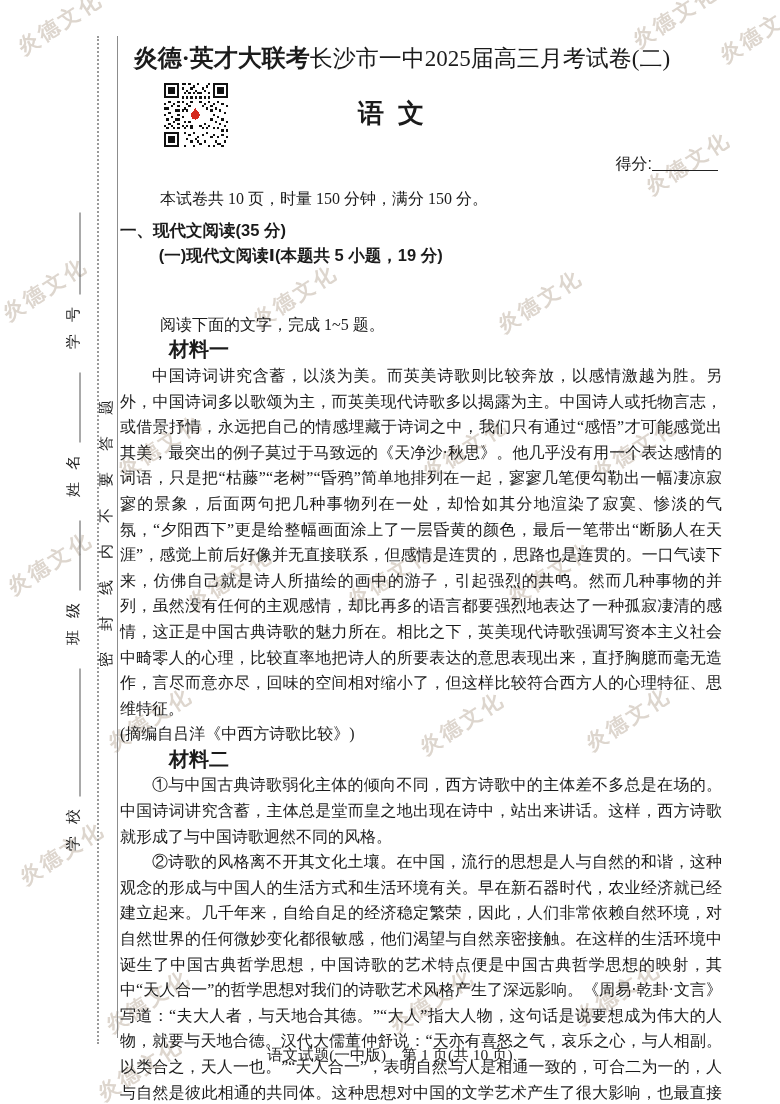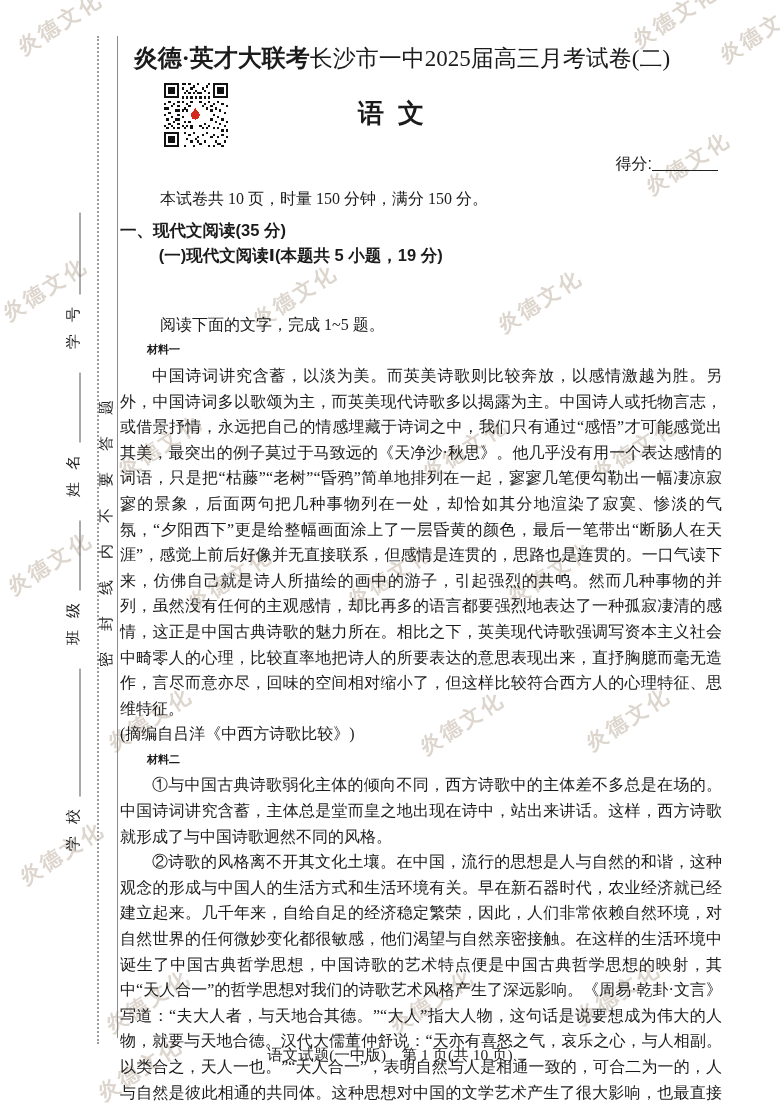"材料一" .mat-label { font-size: 11px -> 20px }
